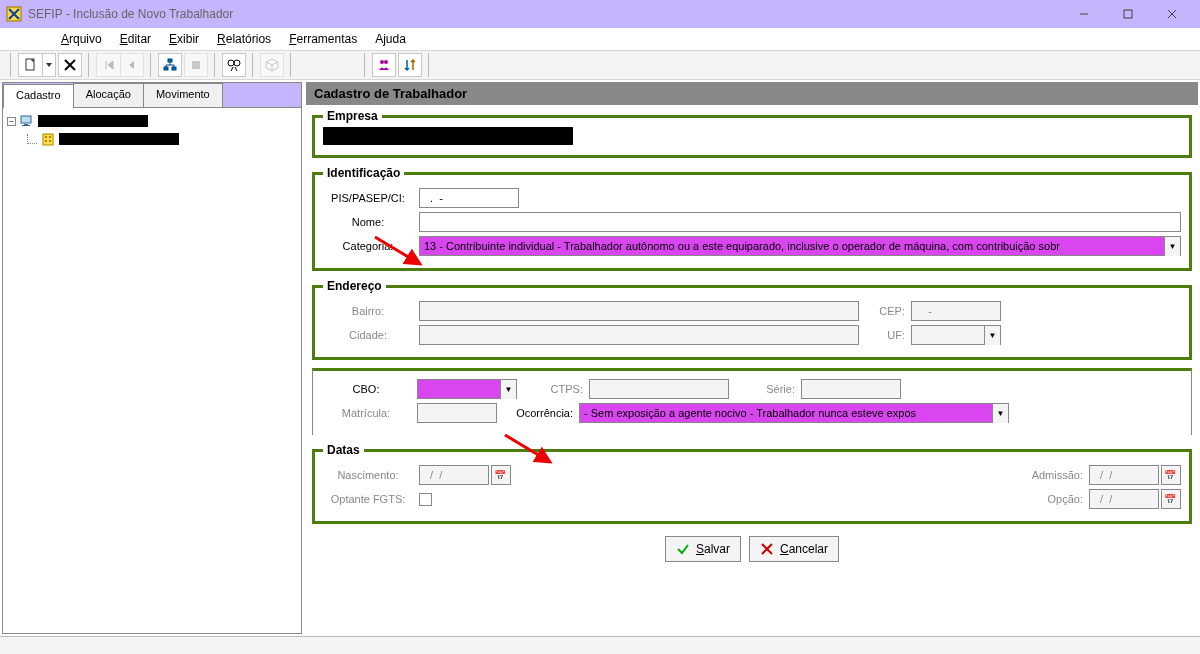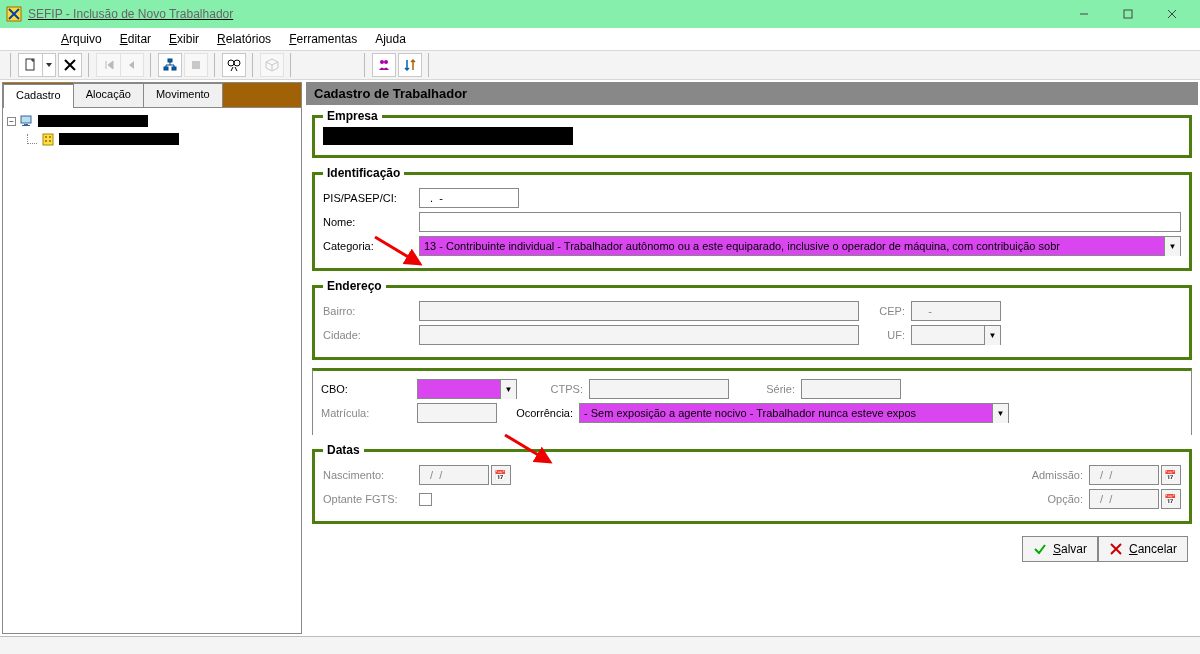"SEFIP - Inclusão de Novo" .titlebar { background: #86efac -> #c4b5fd; text-decoration: underline -> none }
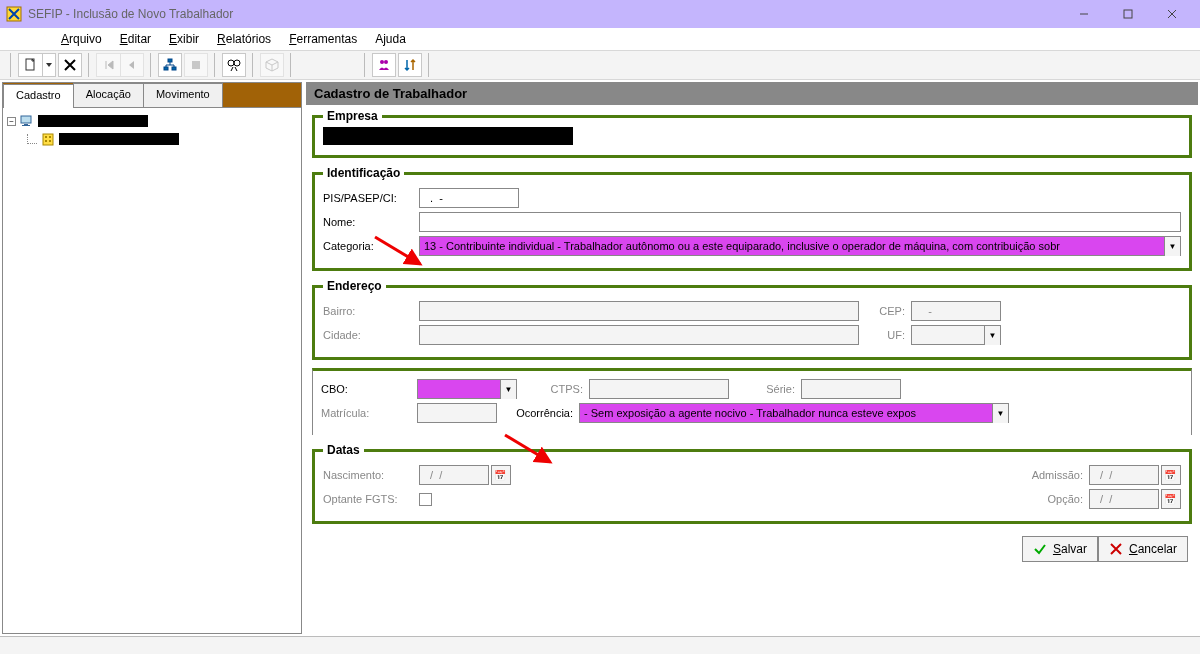"Cadastro" .tabs { background: #a16207 -> #c4b5fd }
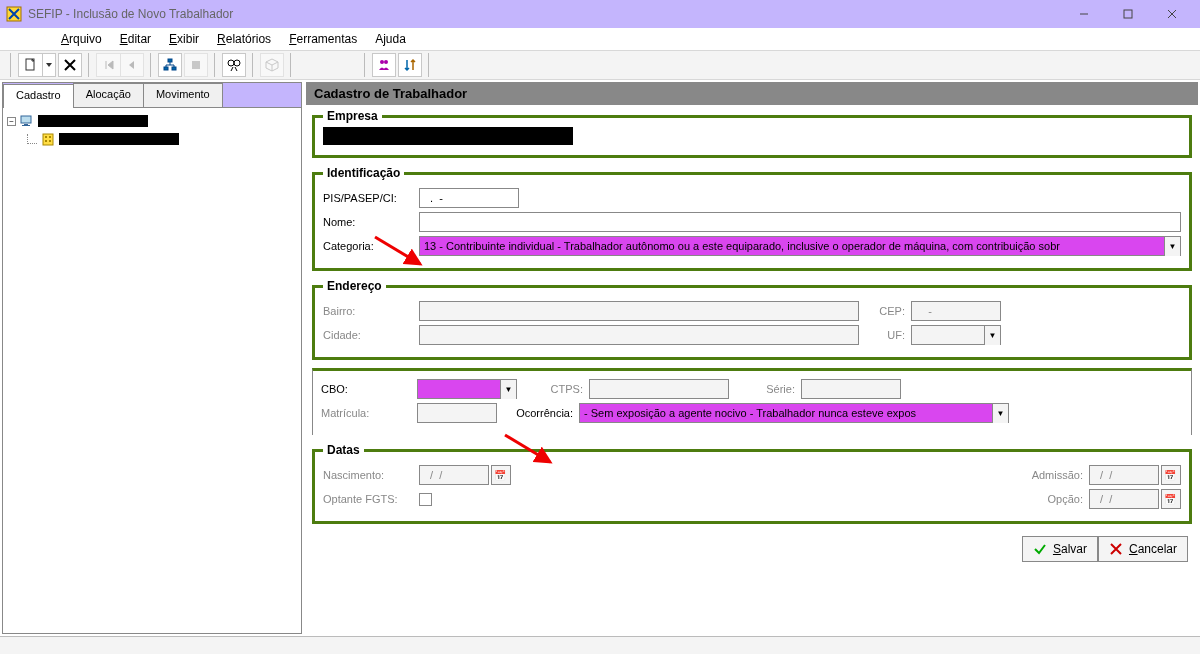"PIS/PASEP/CI:" .form-row label { text-align: left -> center }
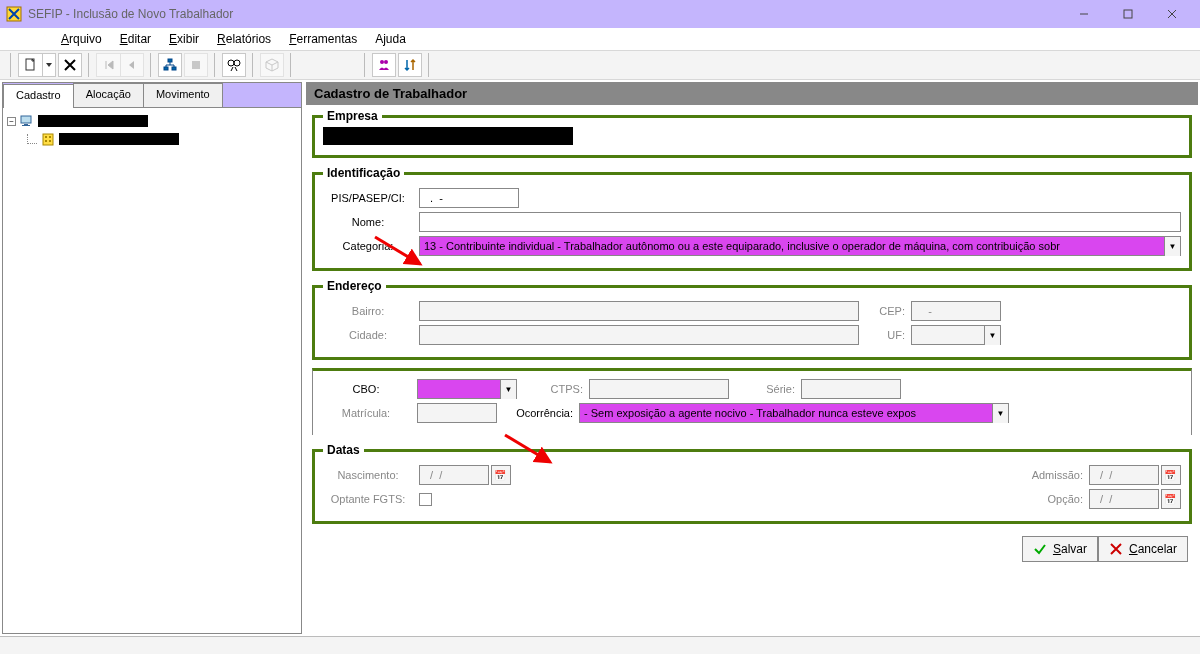"Salvar" .btn-bar { gap: none -> 8px; justify-content: flex-end -> center }
